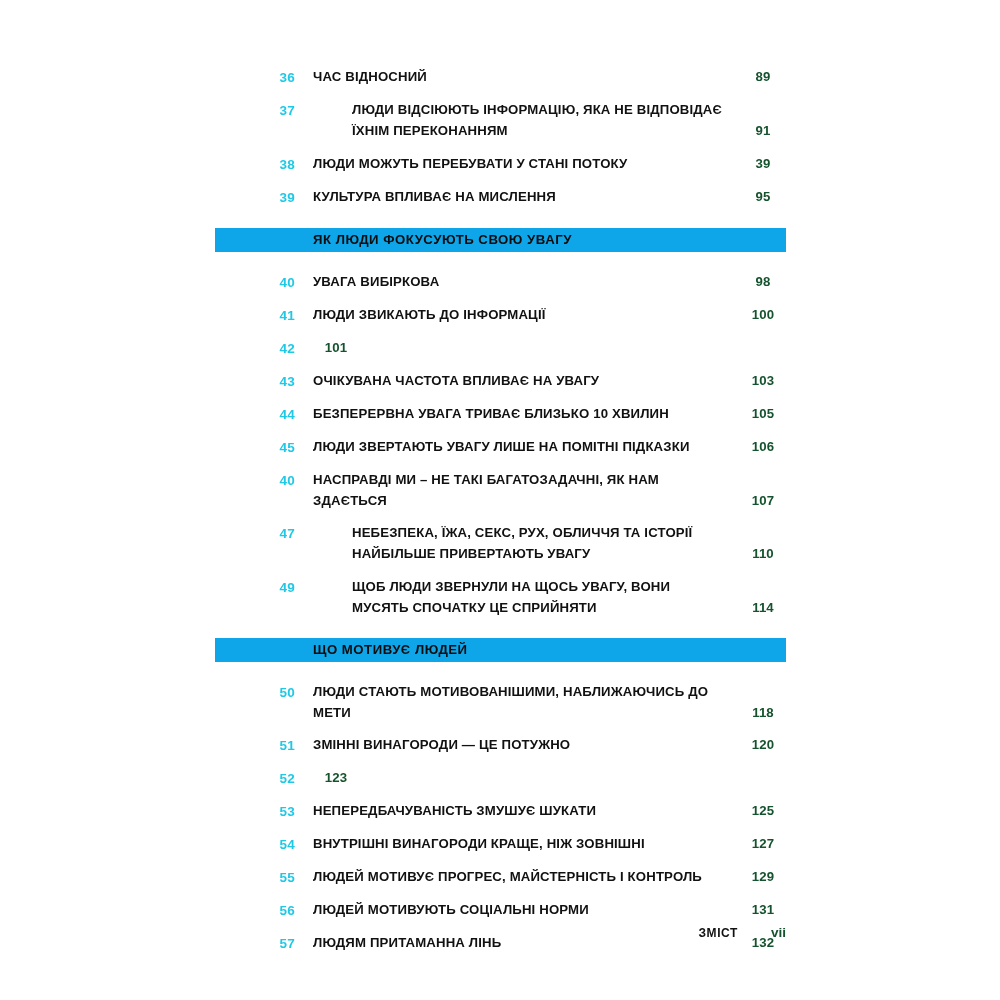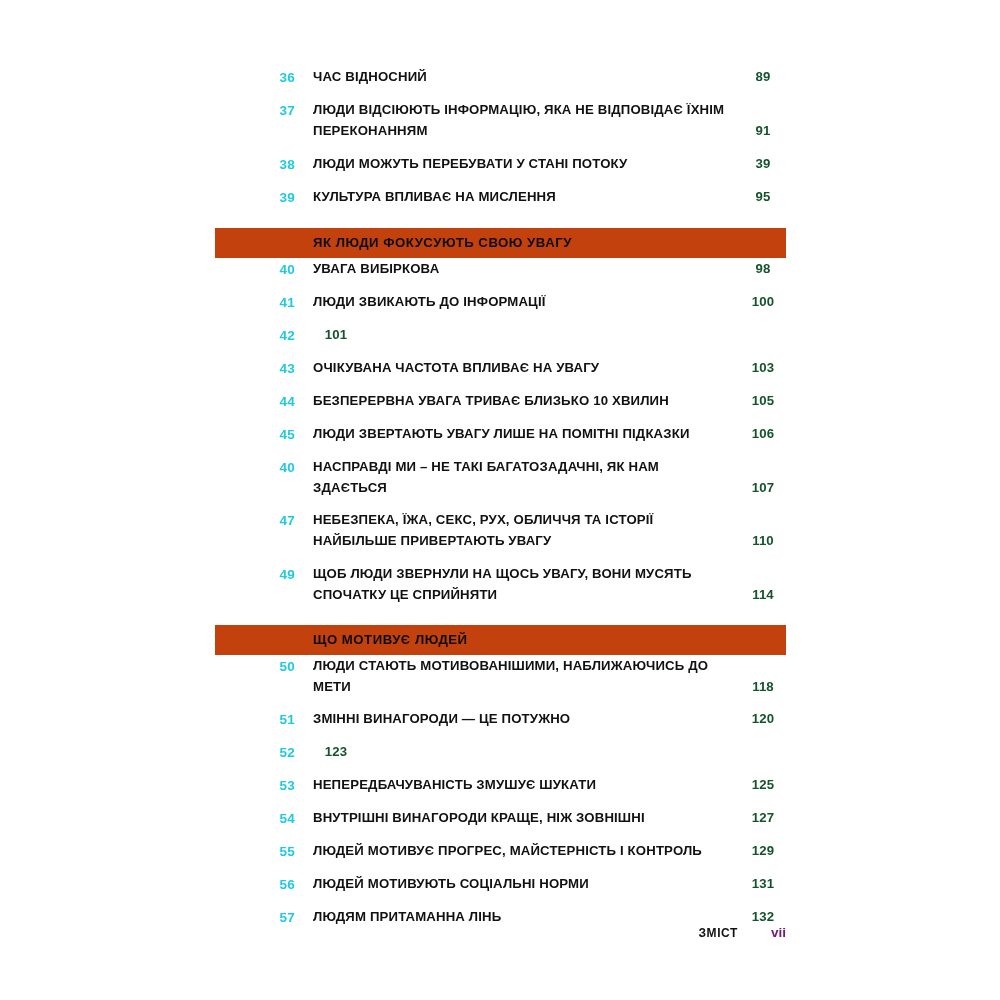"37" .entry.two-line { gap: none -> 39px }
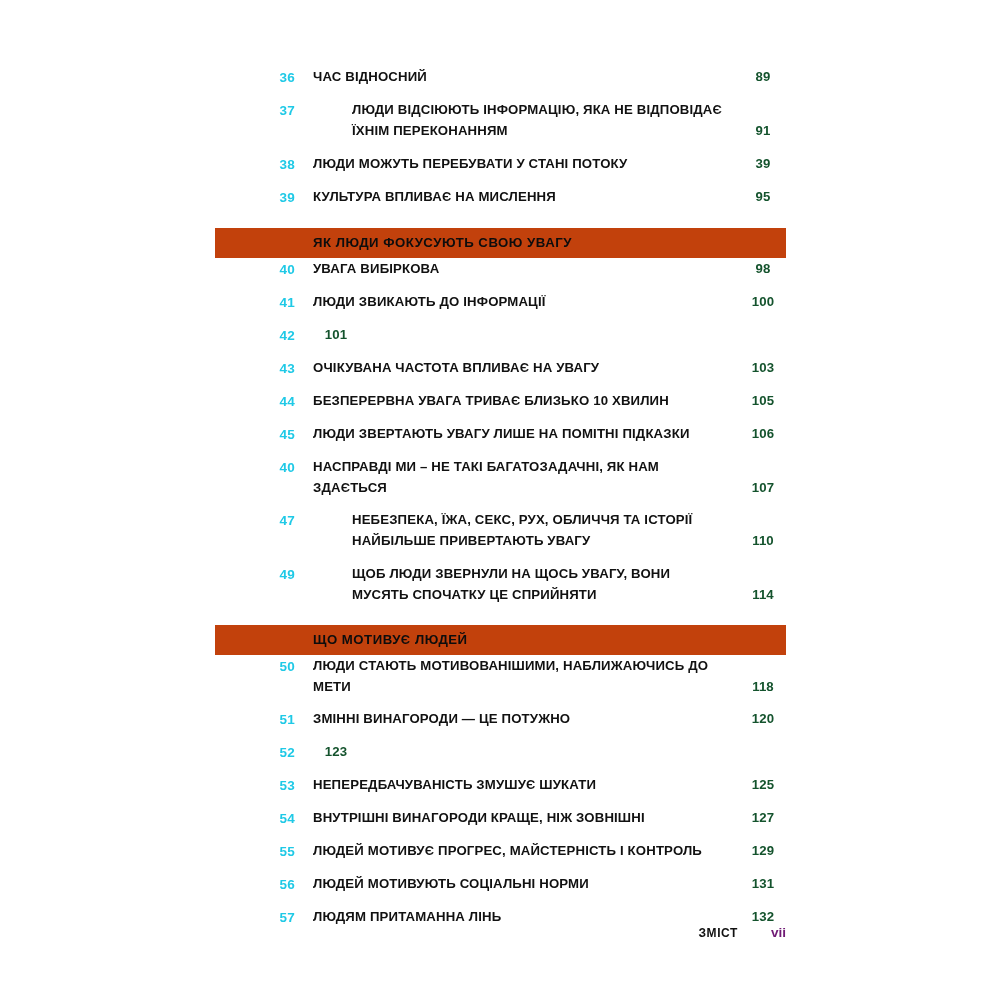"ЯК ЛЮДИ ФОКУСУЮТЬ СВОЮ УВАГУ" .section-band { background: #c2410c -> #0ea5e9; height: 30px -> 24px; margin-bottom: none -> 19px }
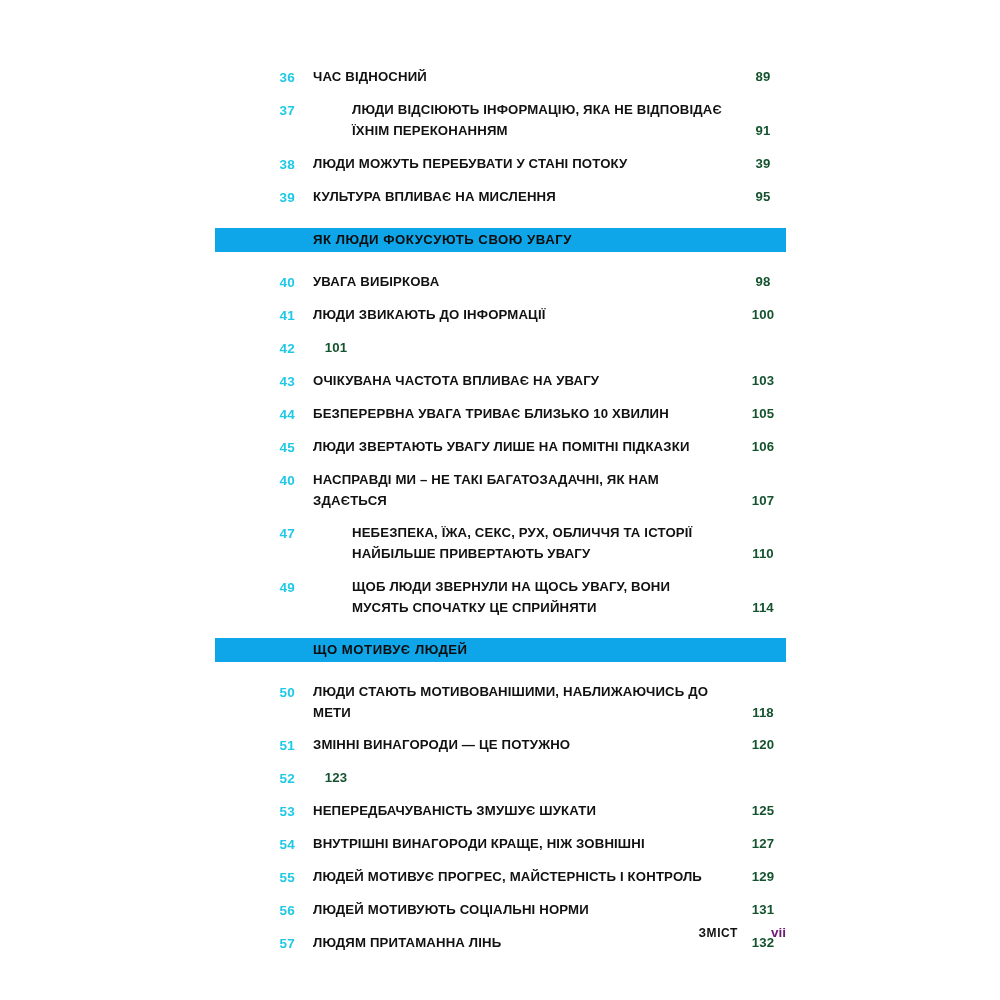"vii" .footer-page { color: #701a75 -> #14532d }
